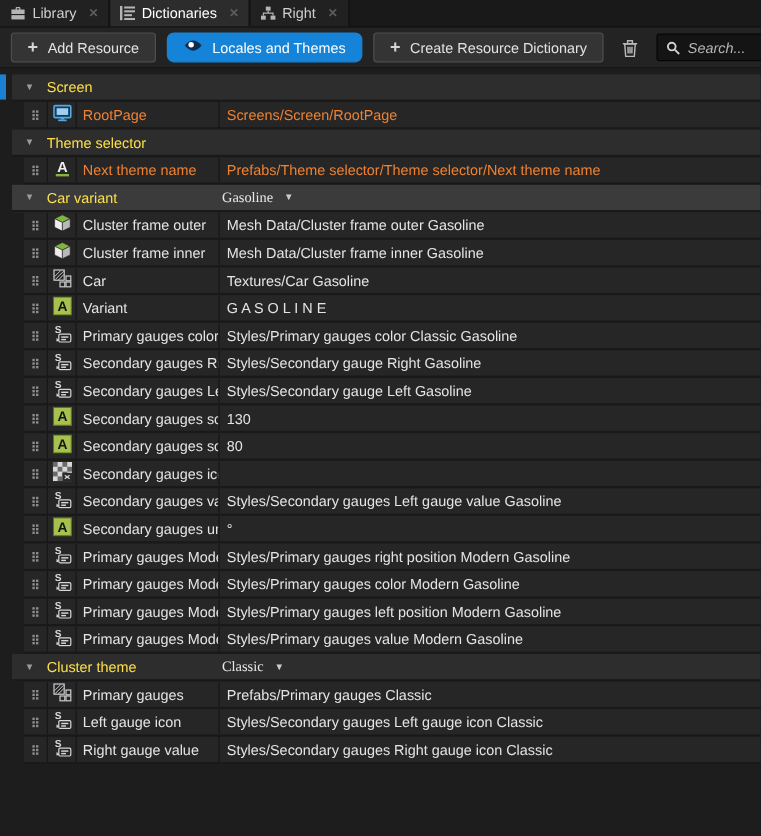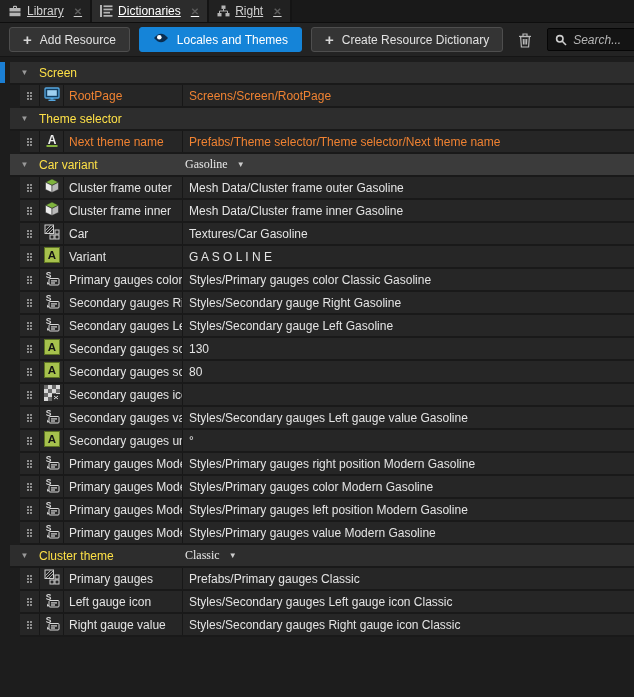"Library" .tab { text-decoration: underline -> none }
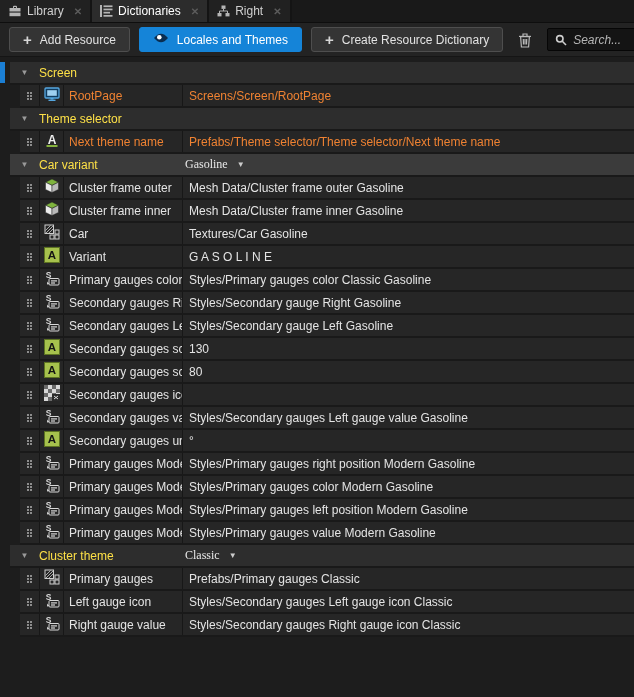"Locales and Themes" .btn.primary { border-radius: none -> 6px }
